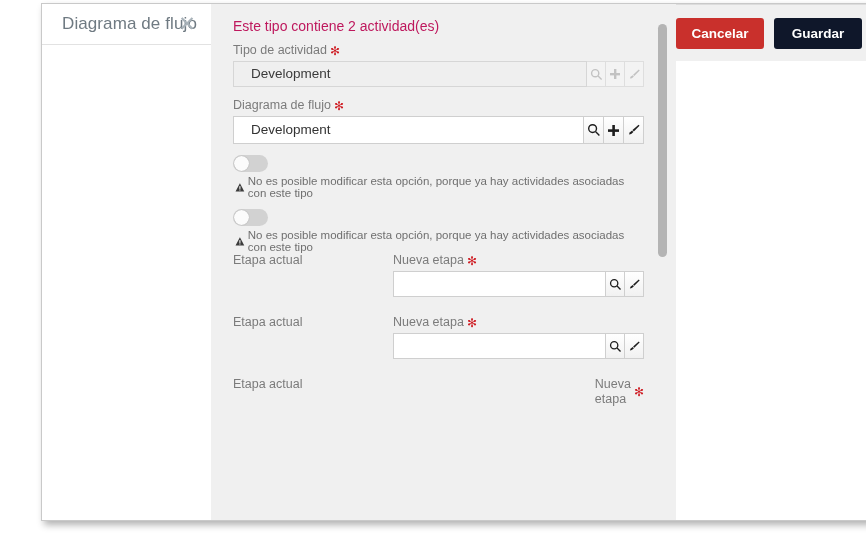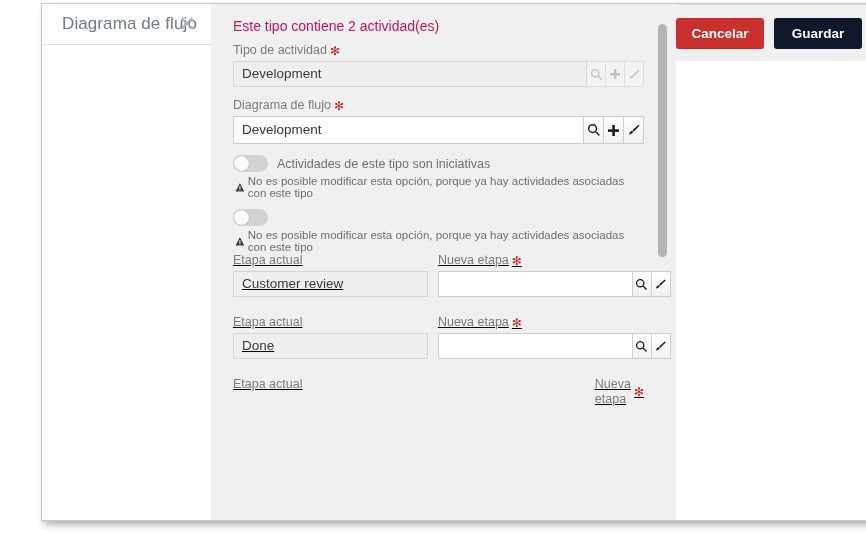"Development" .text-input { padding: 0 8px -> 0 17px }
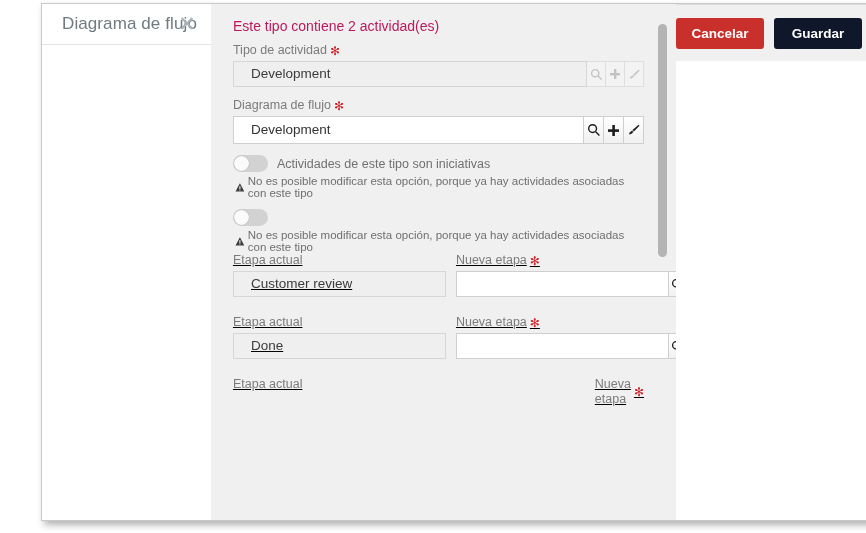"Actividades de este tipo son" div.toggle-label { html: <div>Actividades de este tipo son iniciativas</div> -> none }
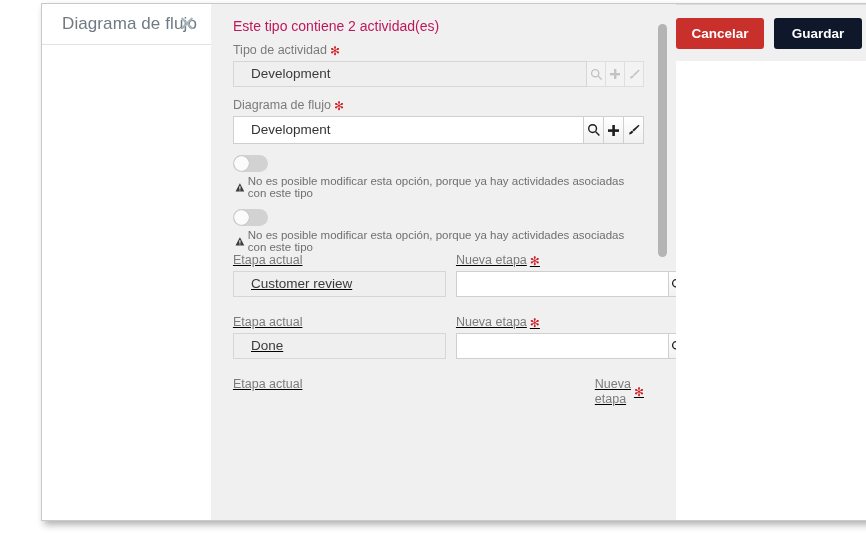"Etapa actual" .stage-row { text-decoration: underline -> none }
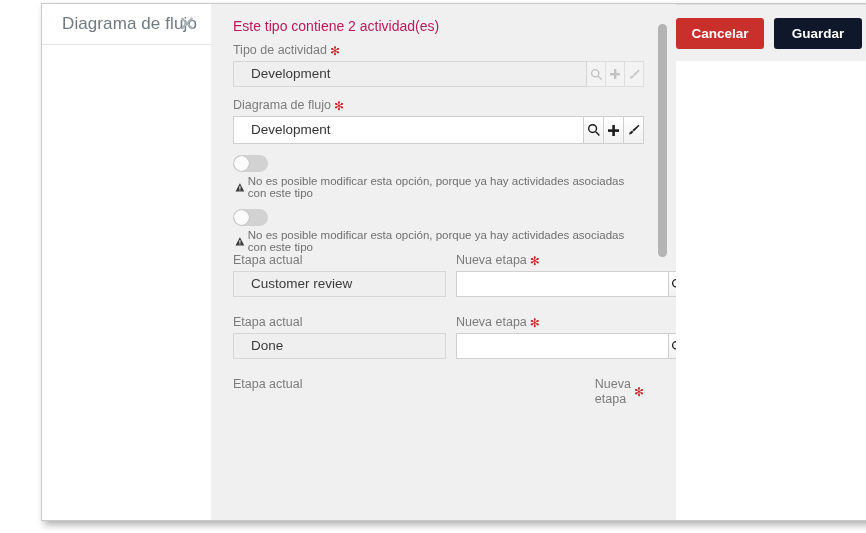"Customer review" div.input-row { html: <div> <input> </div> -> none }
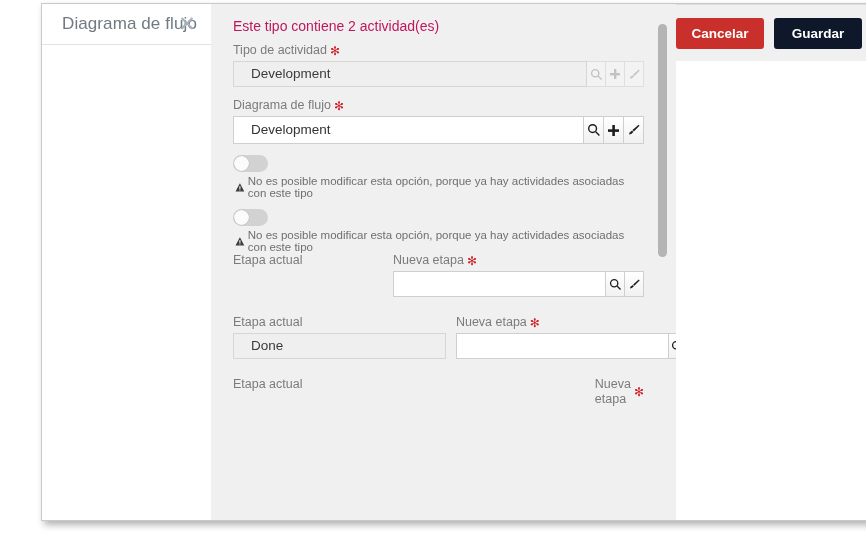"Done" div.input-row { html: <div> <input> </div> -> none }
